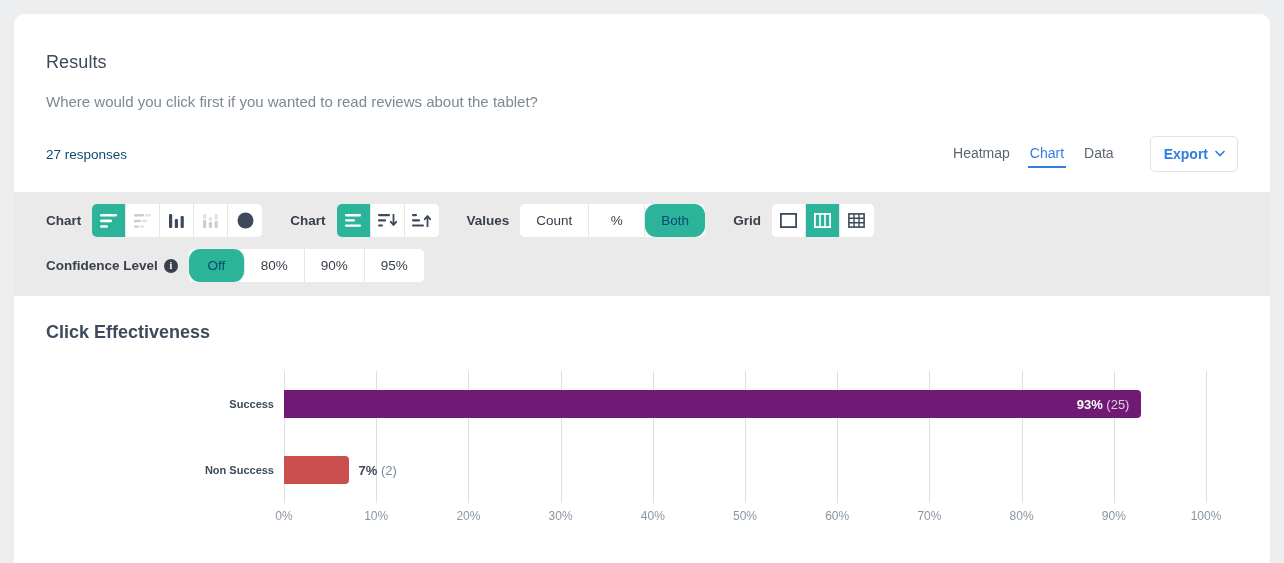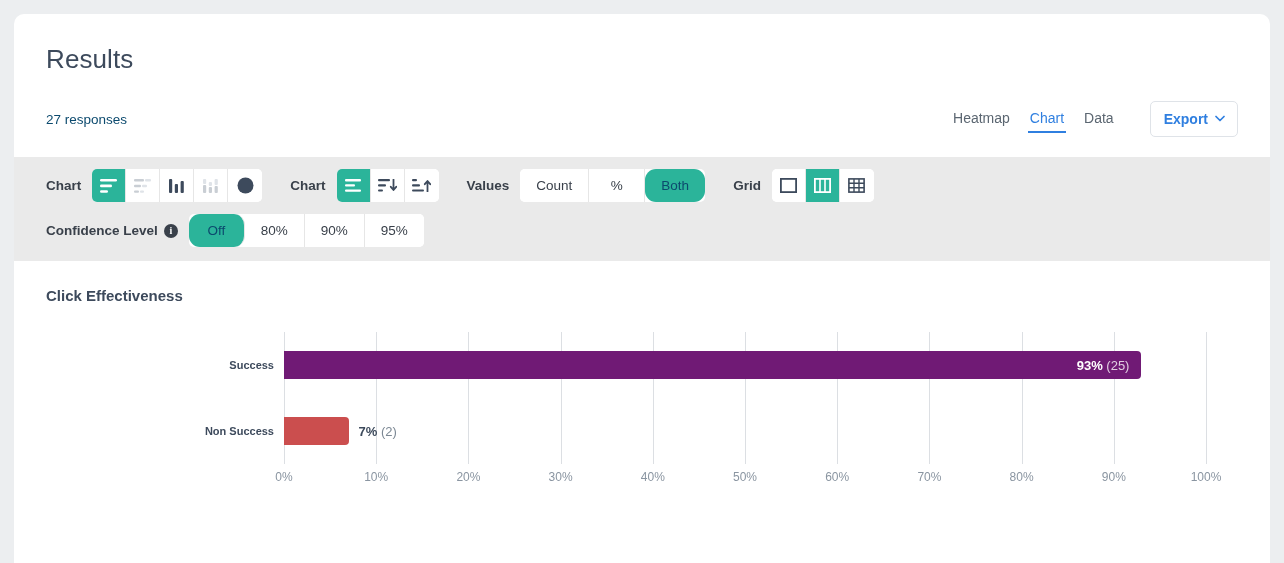"Results" .title { font-size: 26px -> 18px; margin-top: none -> 8px }
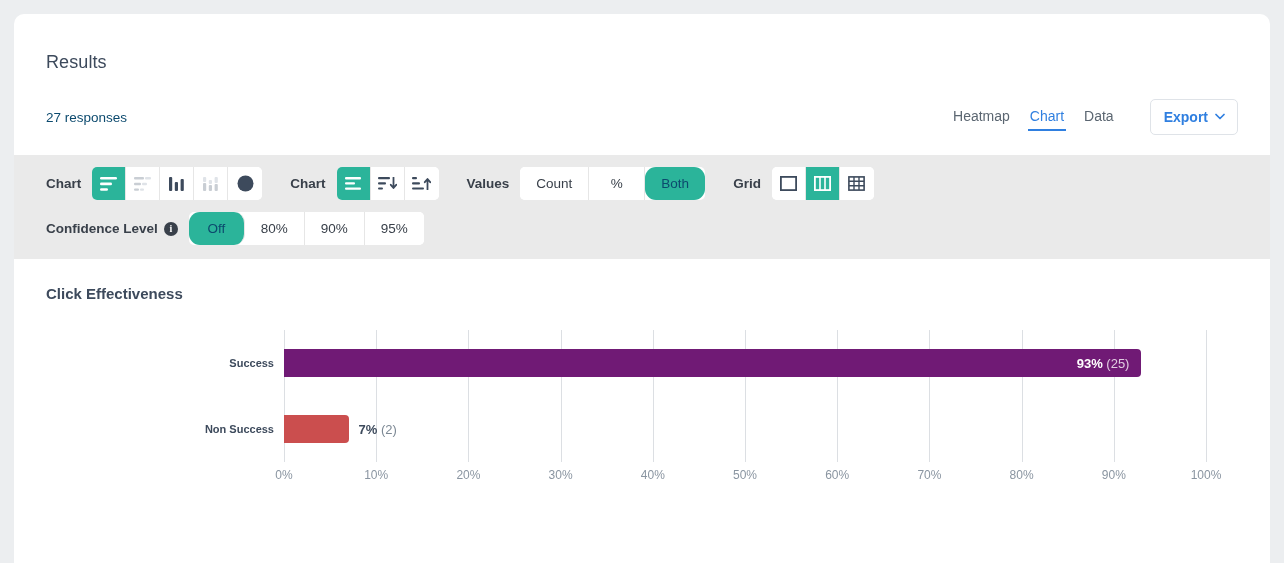"Where would you click first" div.question { html: none -> <div>Where would you click first if you wanted to read reviews about the tablet?</div> }
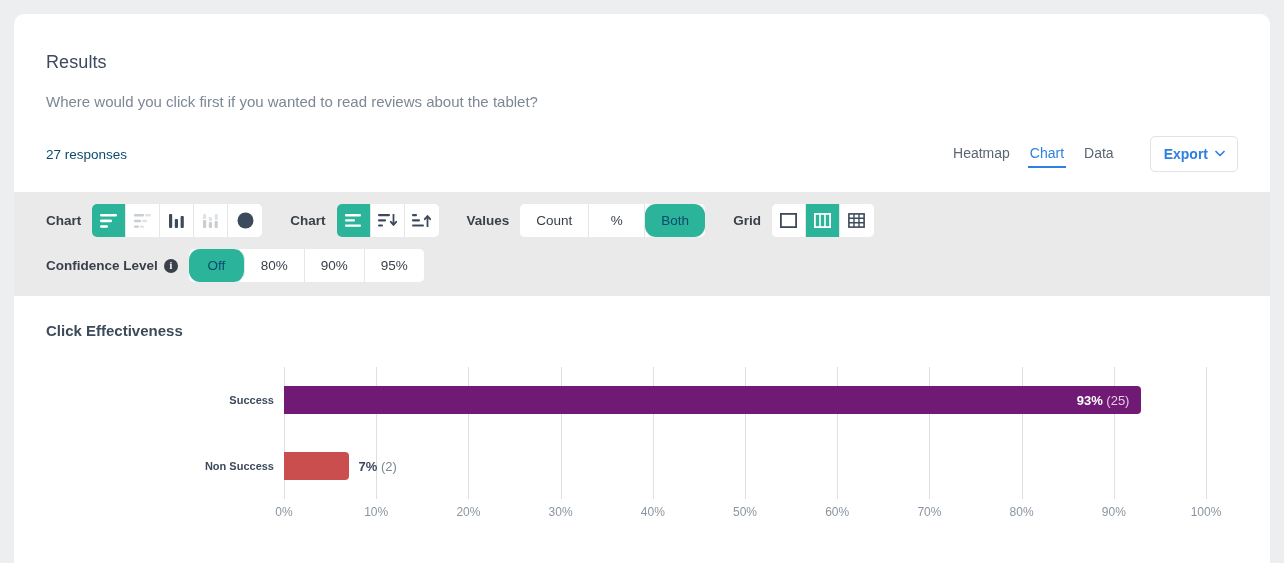"Click Effectiveness" .chart-title { font-size: 15px -> 18px }
